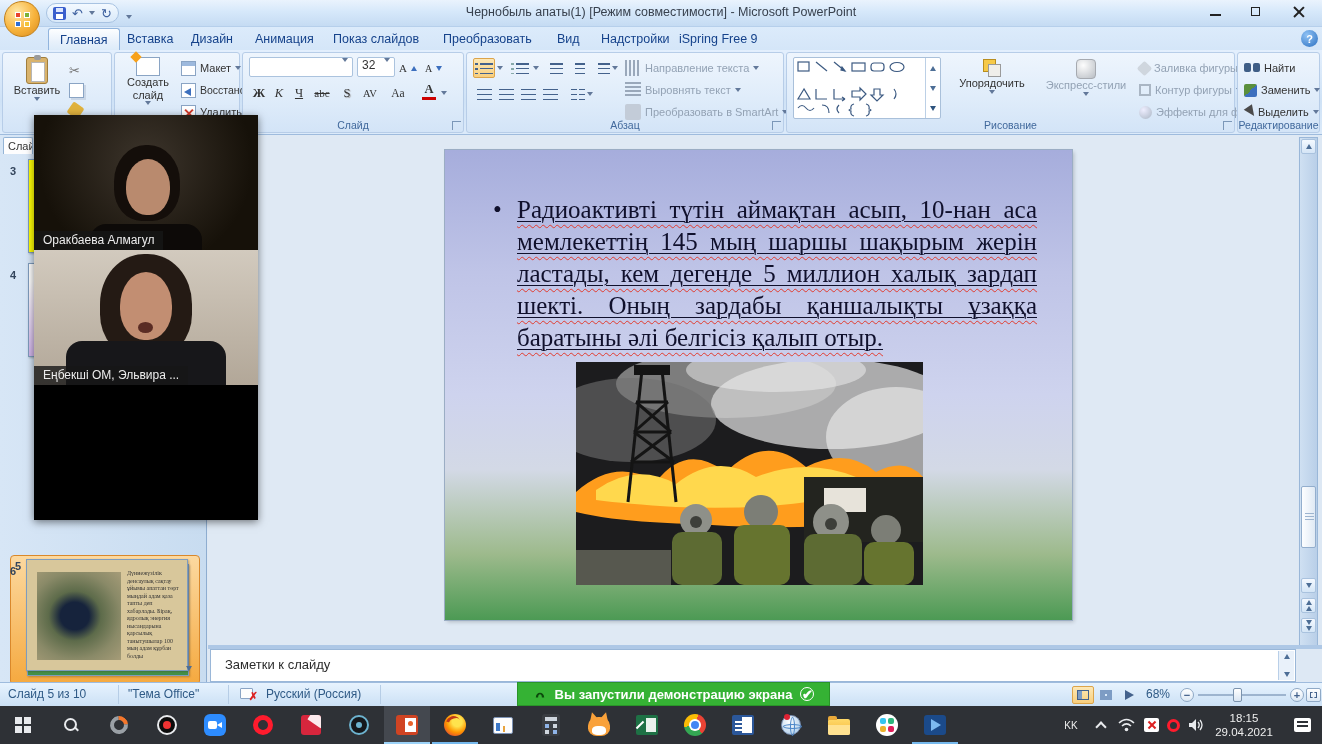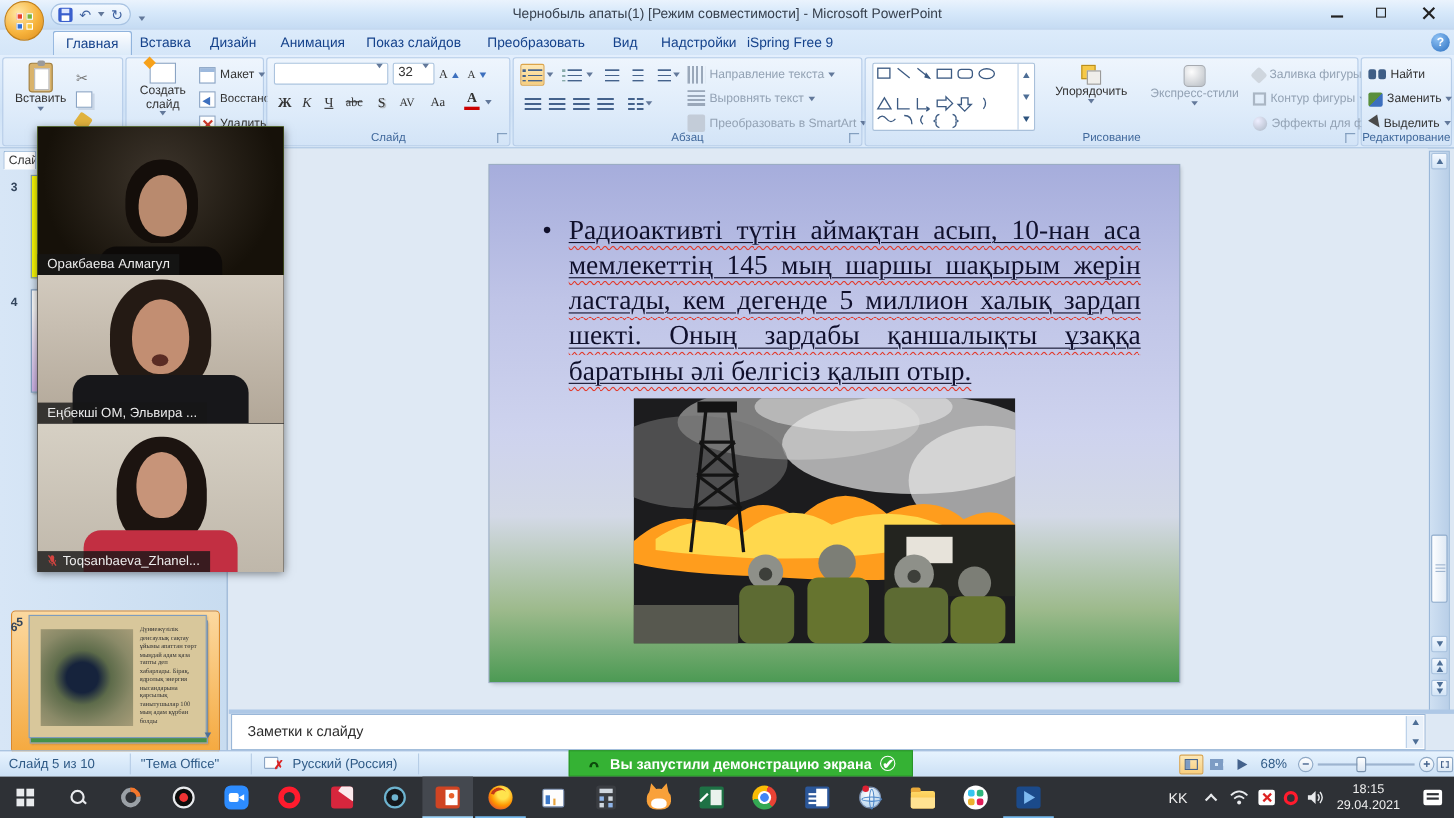"Toqsanbaeva_Zhanel..." div.vtile { html: <div> <div></div> <div></div> <div></div> <div></div> <div> <svg> <rect></rect> <path></path> <line></line> <line></line> </svg> <span>Toqsanbaeva_Zhanel...</span> </div> </div> -> none }
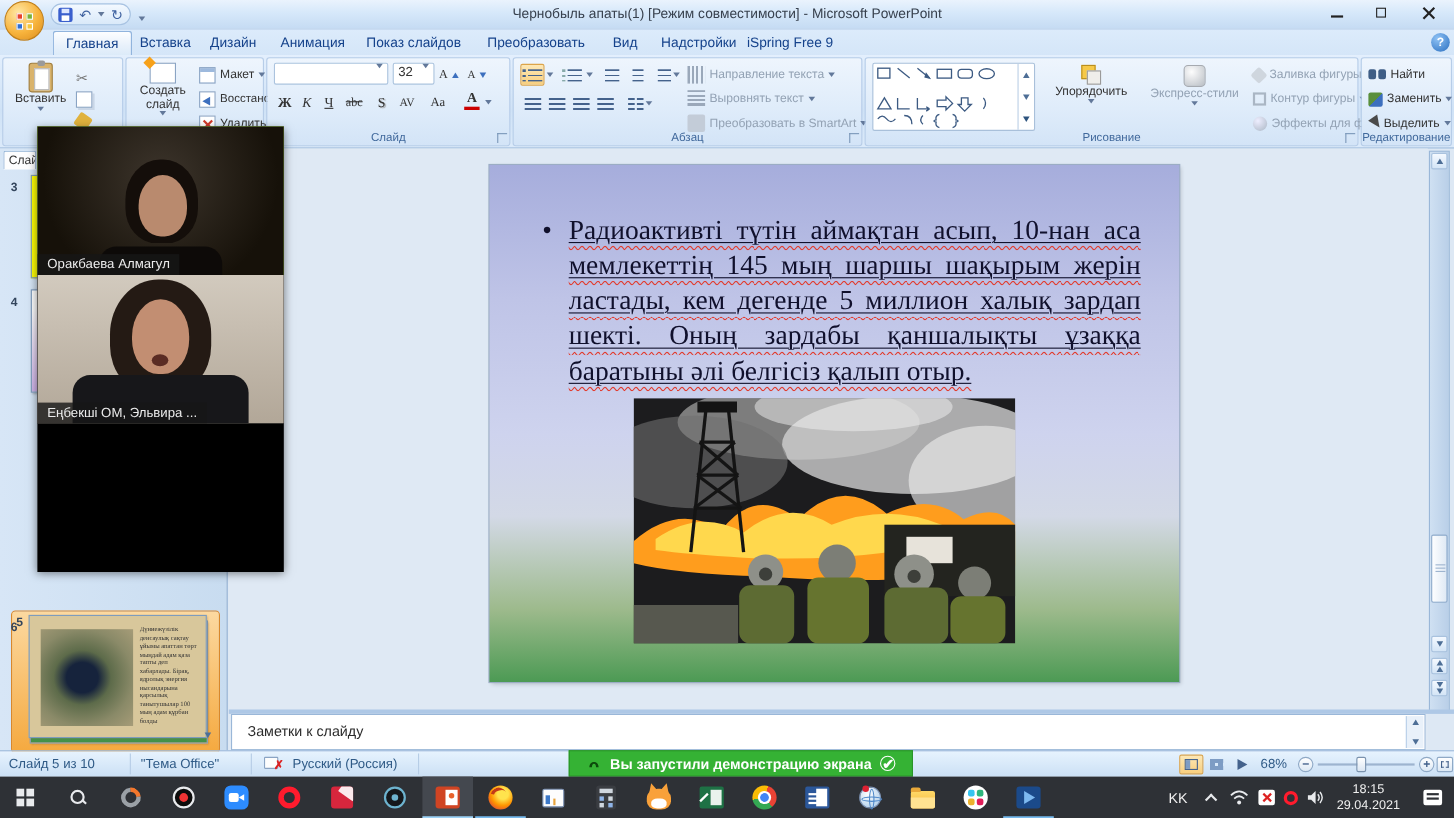"KK" .tray-txt { font-size: 13px -> 10px }
